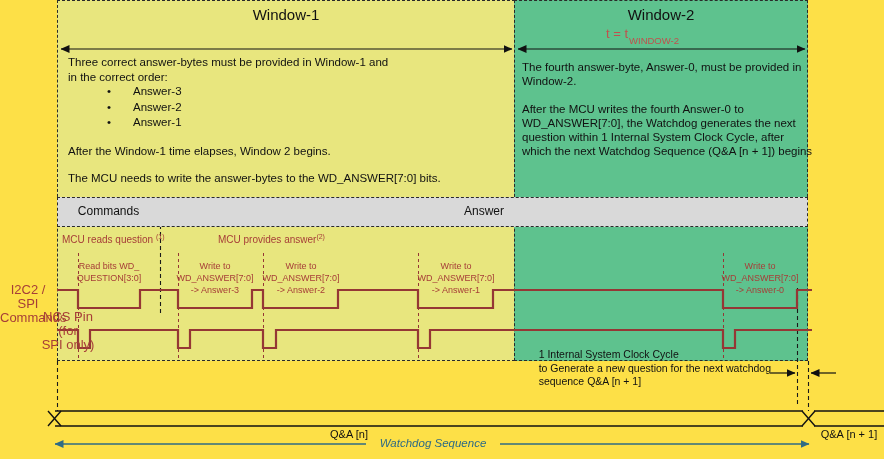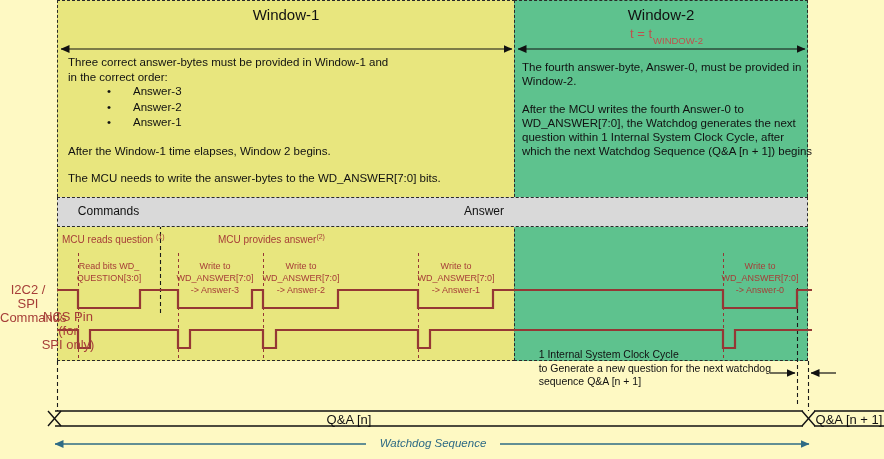"Window-1" #stage { background: #fef9c3 -> #fde047 }
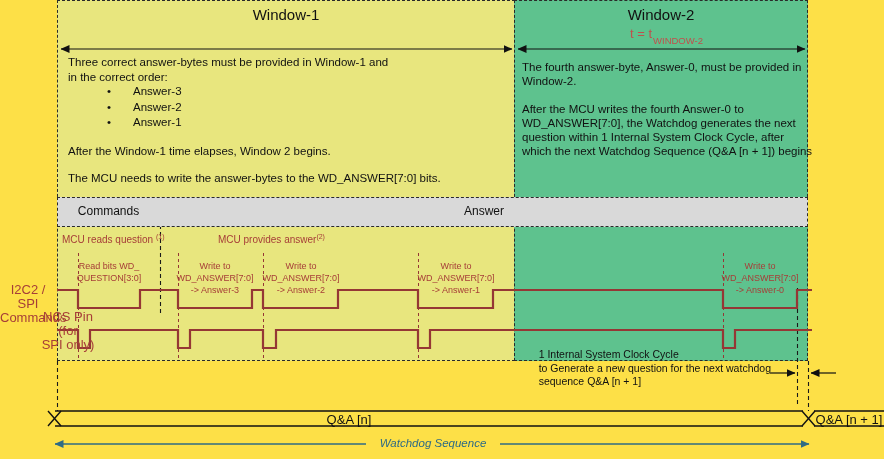"t = tWINDOW-2" div.win-sub { margin-left: 24px -> none }
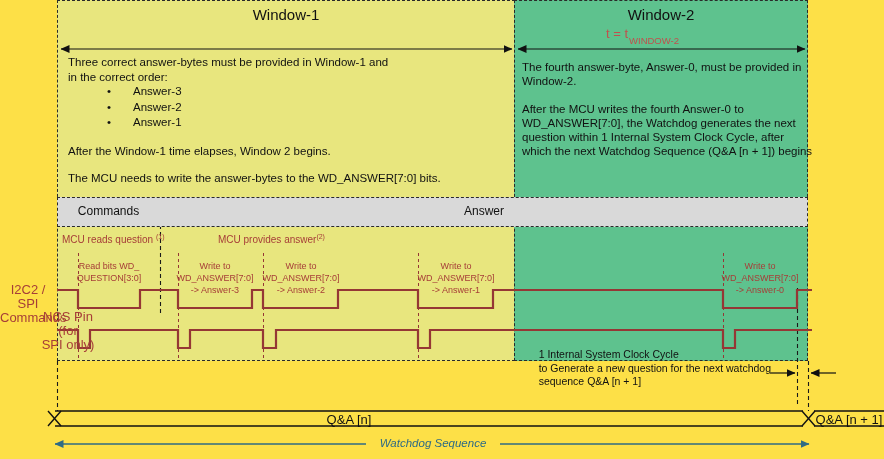"Q&A [n]" .qa-label { font-size: 13px -> 11px; top: 412px -> 428px }
